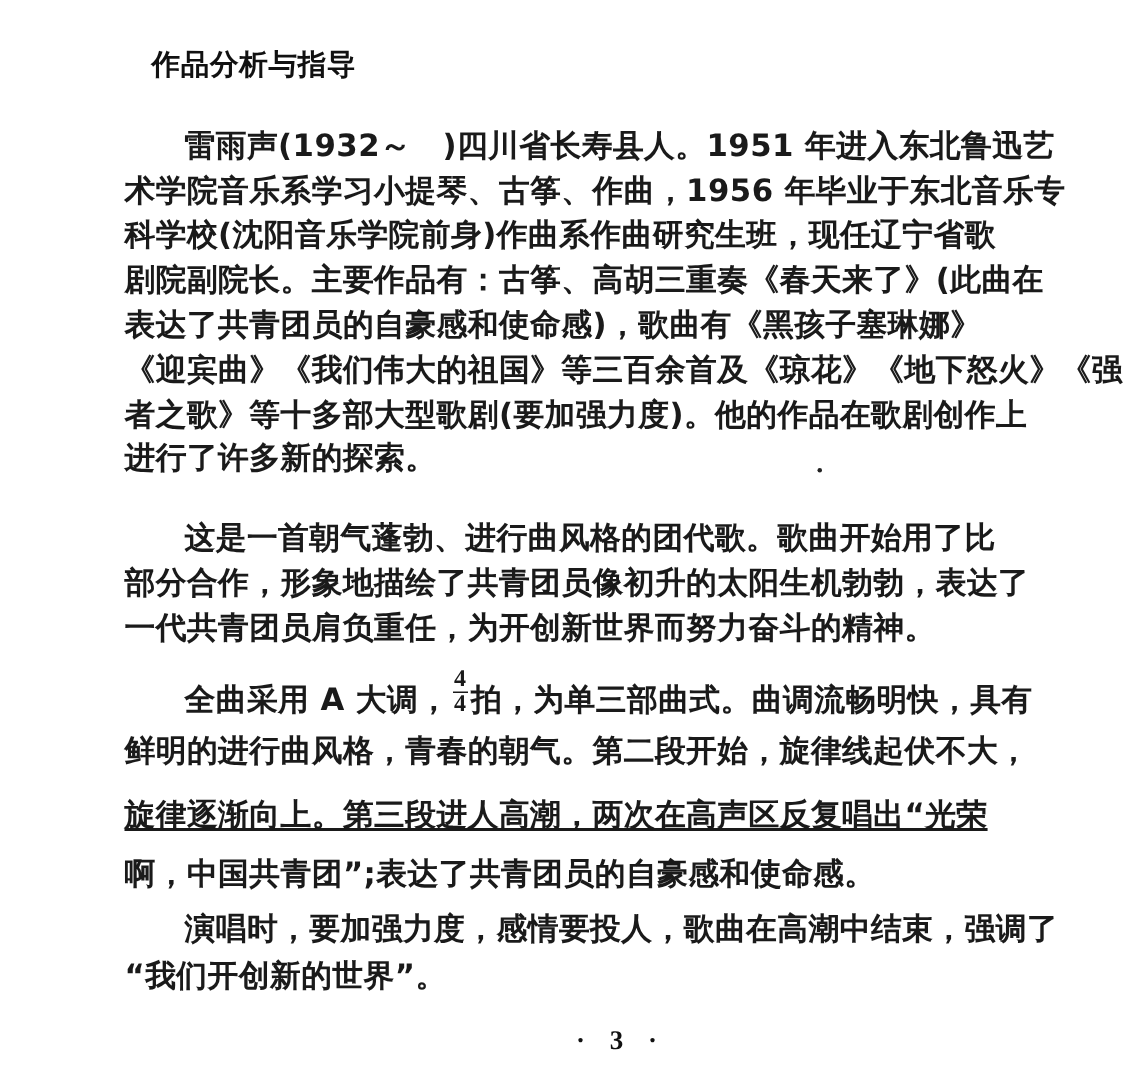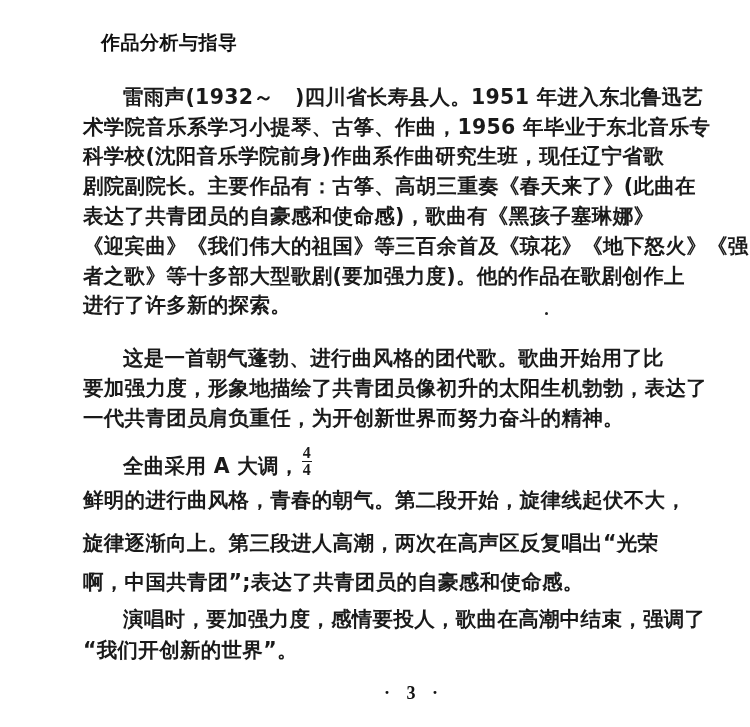"要加强力度，形象地描绘了共青团员像初升的太阳生机勃勃，表达了" div.line { text: 要加强力度 -> 部分合作 }
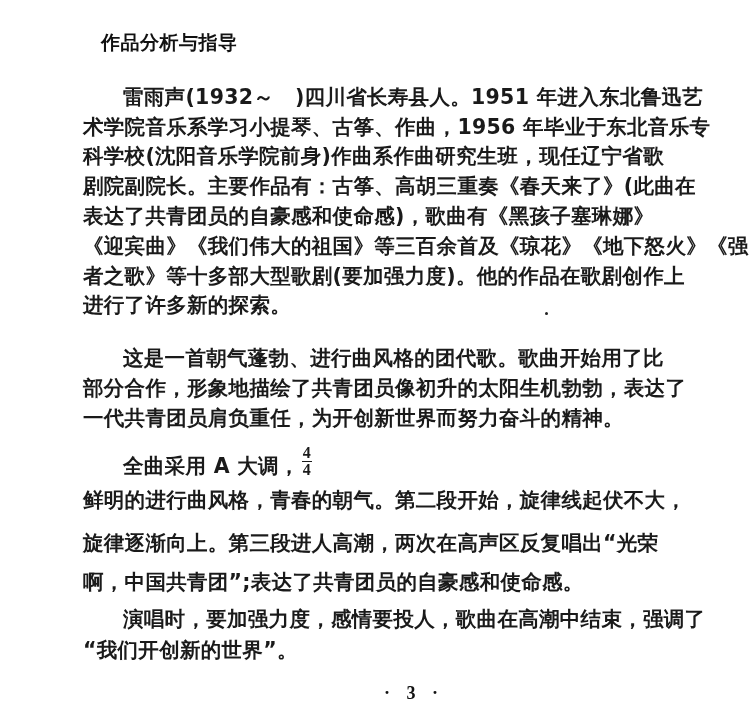"拍，为单三部曲式。曲调流畅明快，具有" span { html: none -> <span>拍，为单三部曲式。曲调流畅明快，具有</span> }
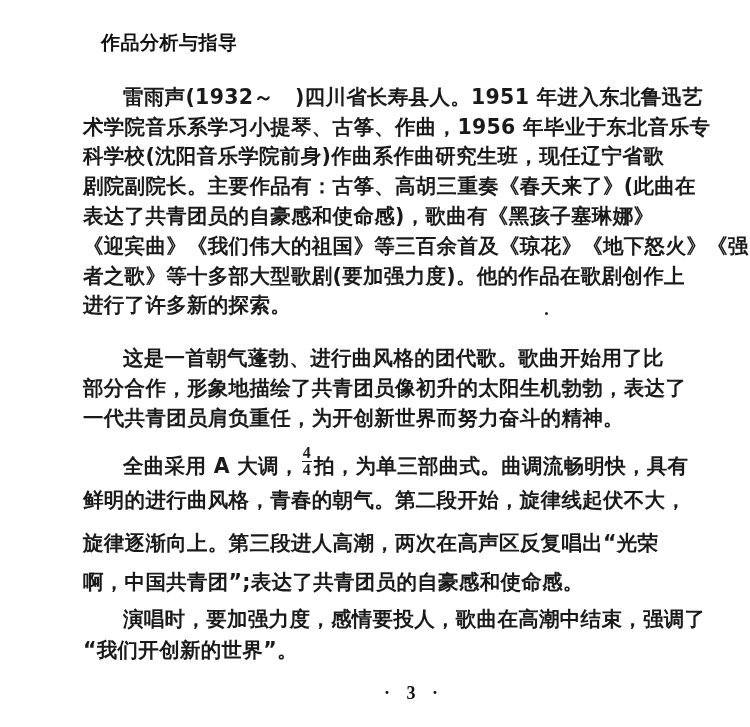"旋律逐渐向上。第三段进人高潮，两次在高声区反复唱出“光荣" div.line { text-decoration: none -> underline }
